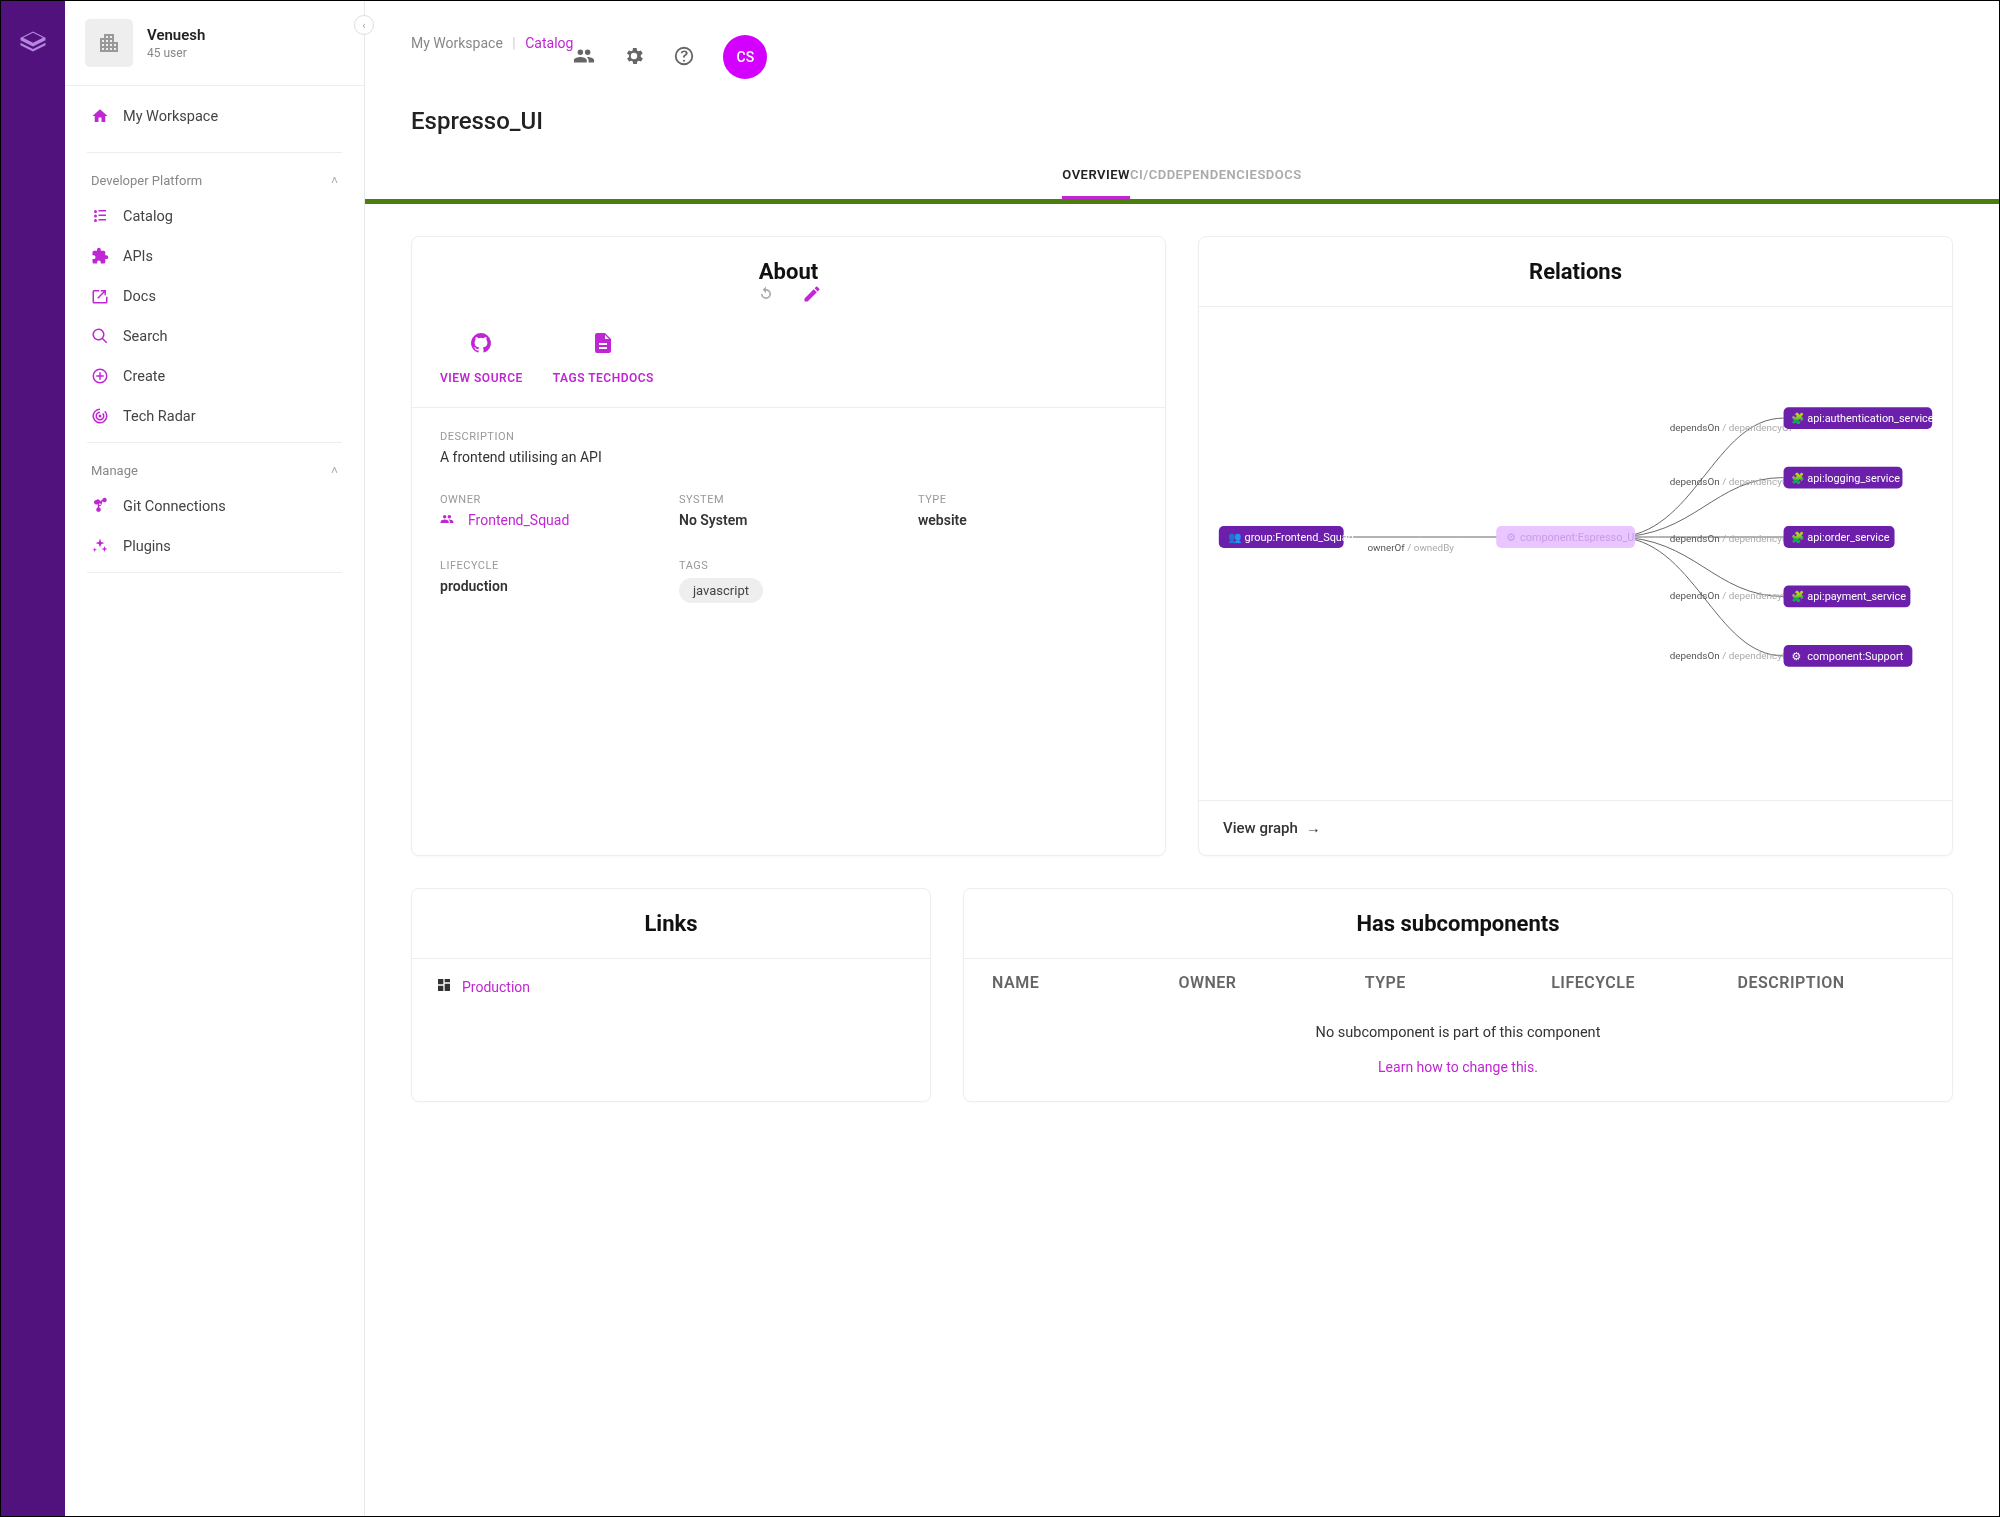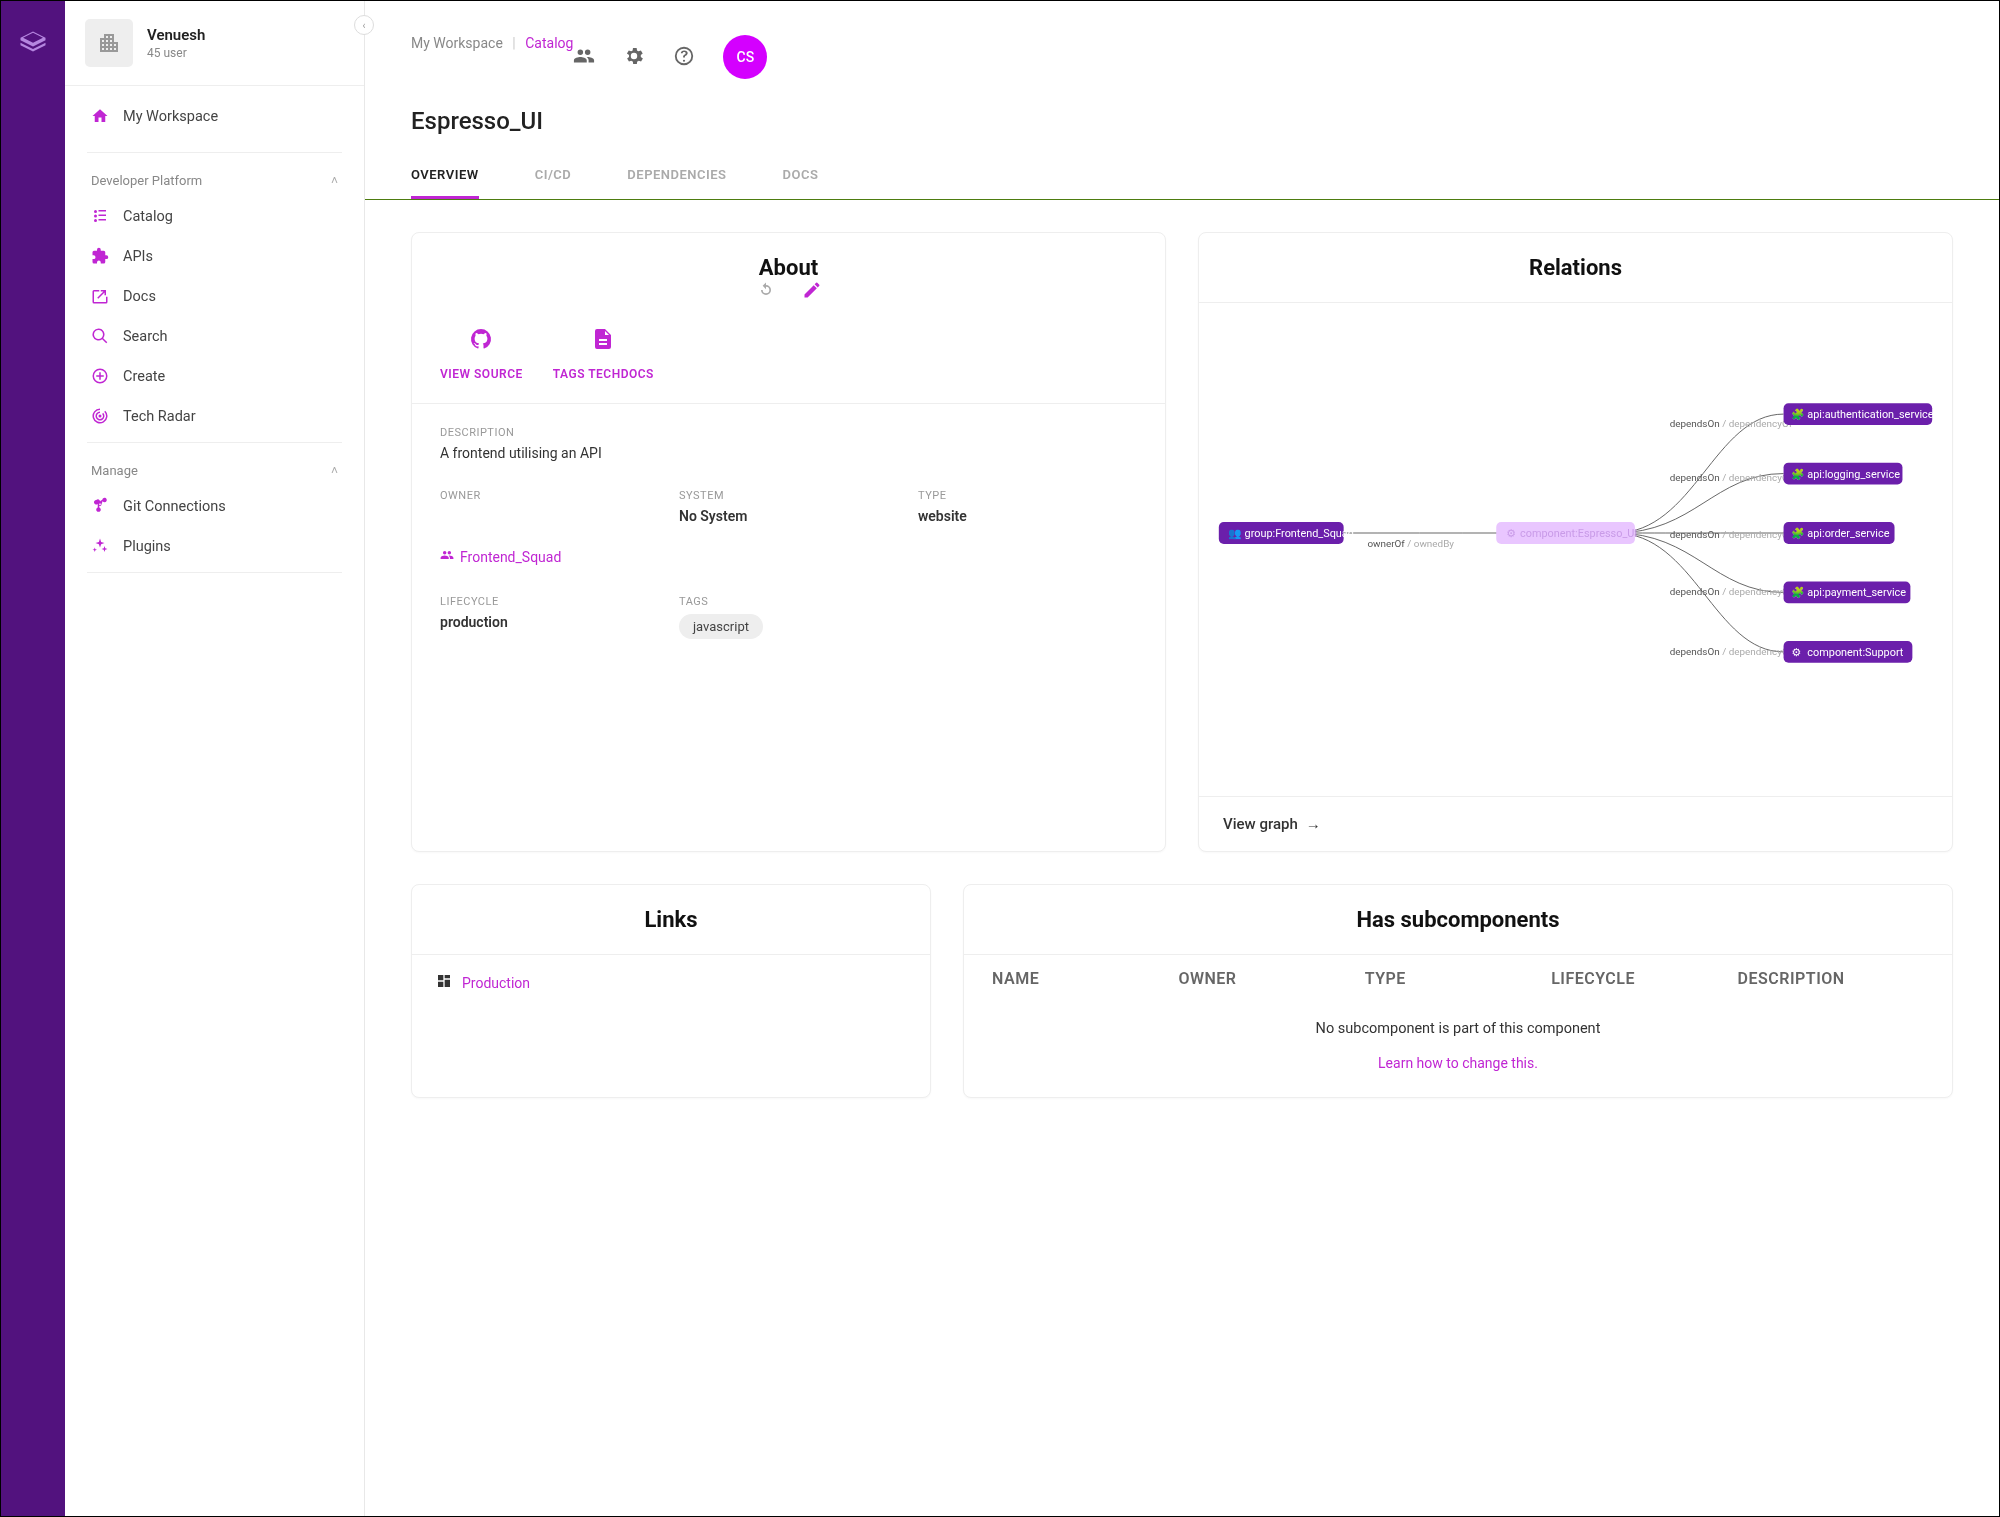"OVERVIEW" .tabs { border-bottom: 1px solid #4d7c0f -> 5px solid #4d7c0f; gap: 56px -> none; justify-content: none -> center }
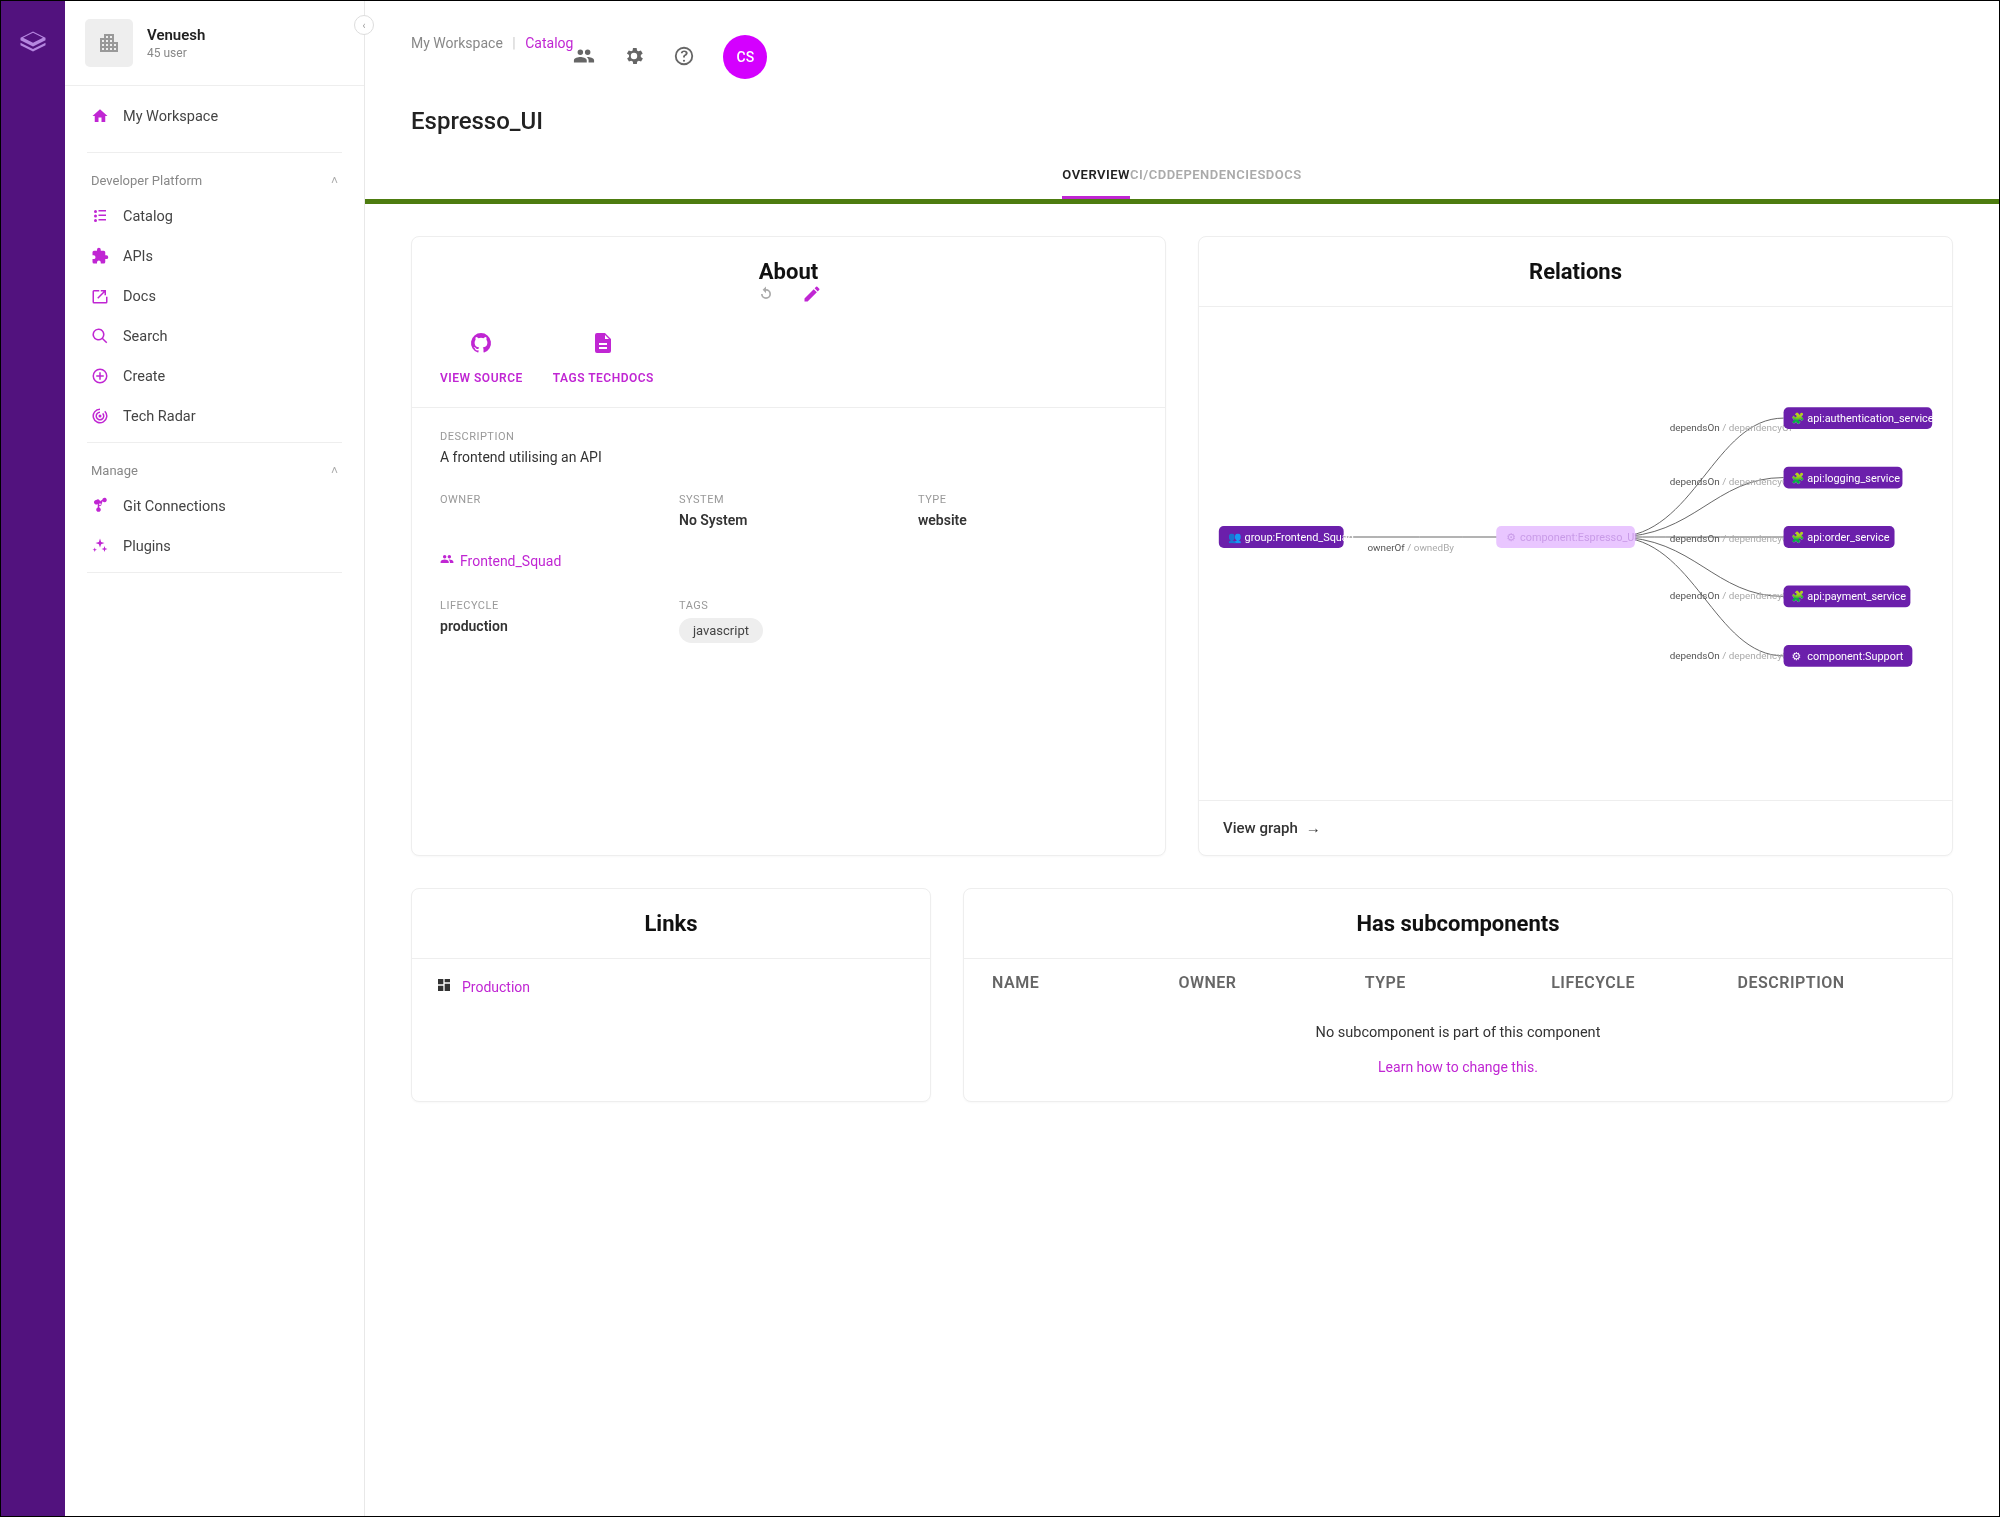"Frontend_Squad" .owner-link { align-items: flex-end -> center; gap: 6px -> 14px; margin-top: 40px -> none }
